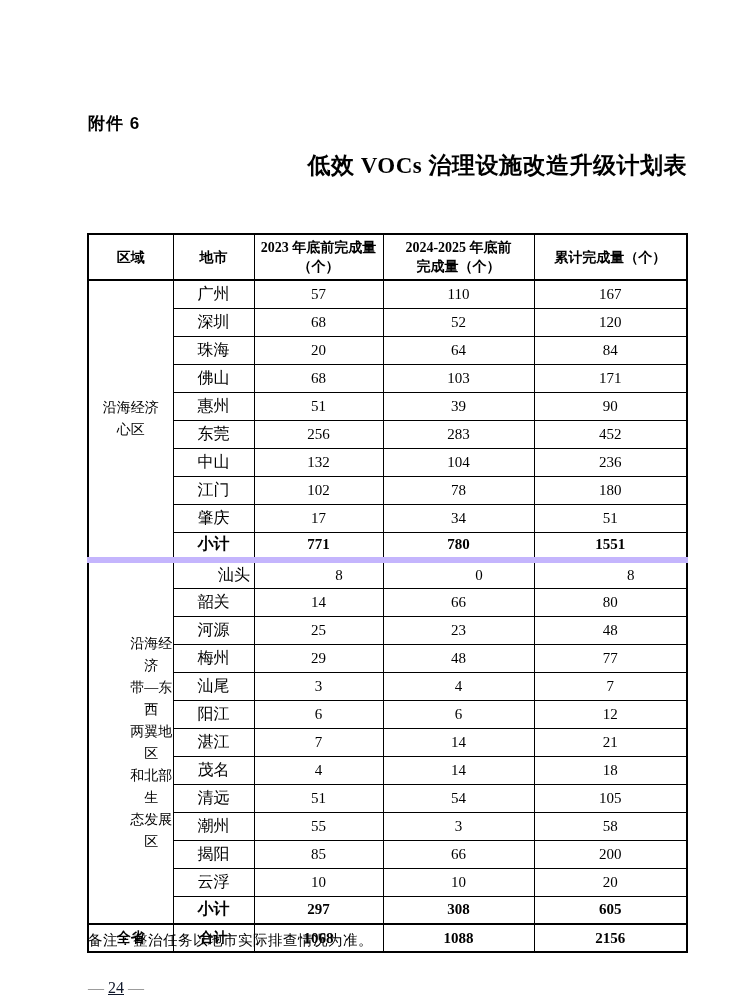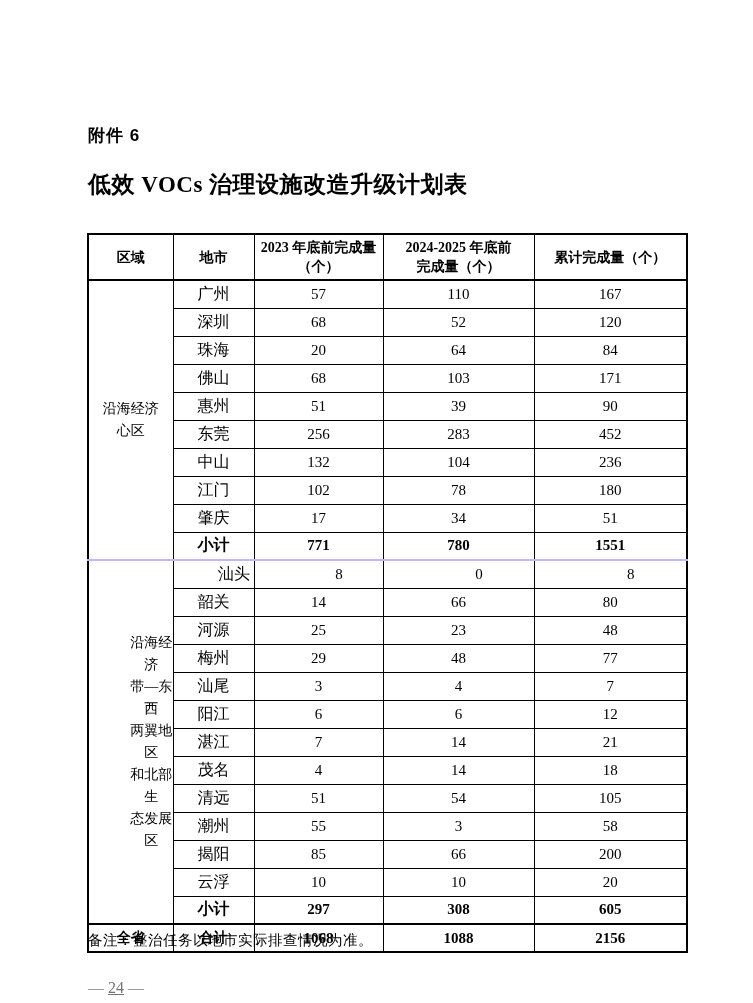"附件 6" .attachment { top: 124px -> 112px }
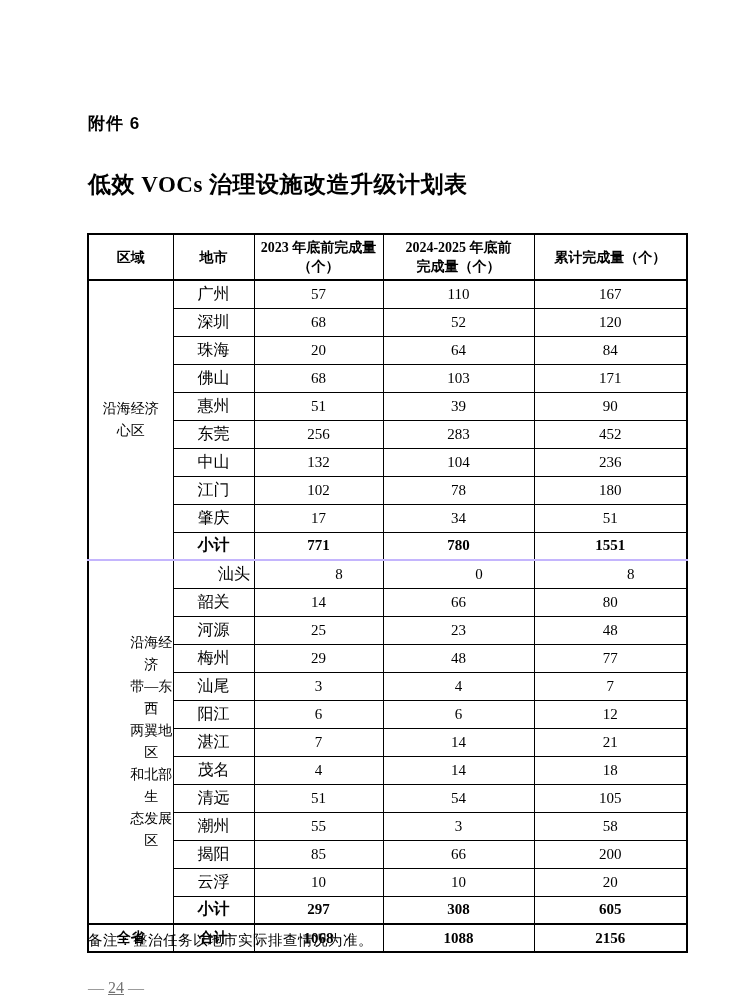"低效 VOCs 治理设施改造升级计划表" .doc-title { text-align: left -> right; top: 169px -> 150px }
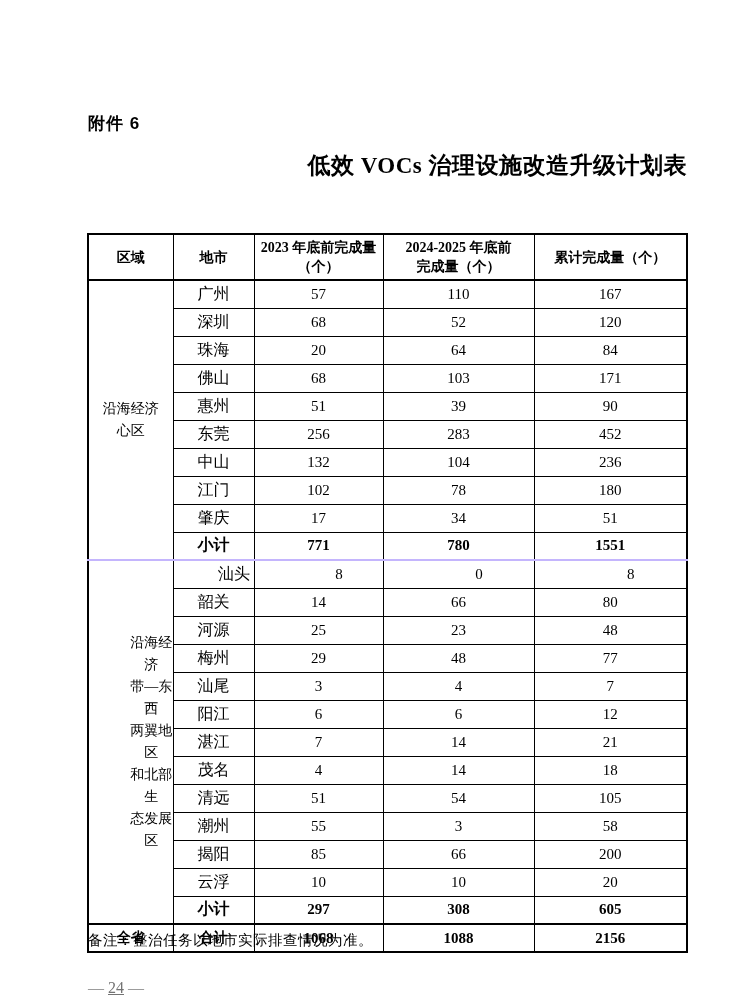"汕头" tr.region-start td { border-top: 2px solid #c4b5fd -> 6px solid #c4b5fd }
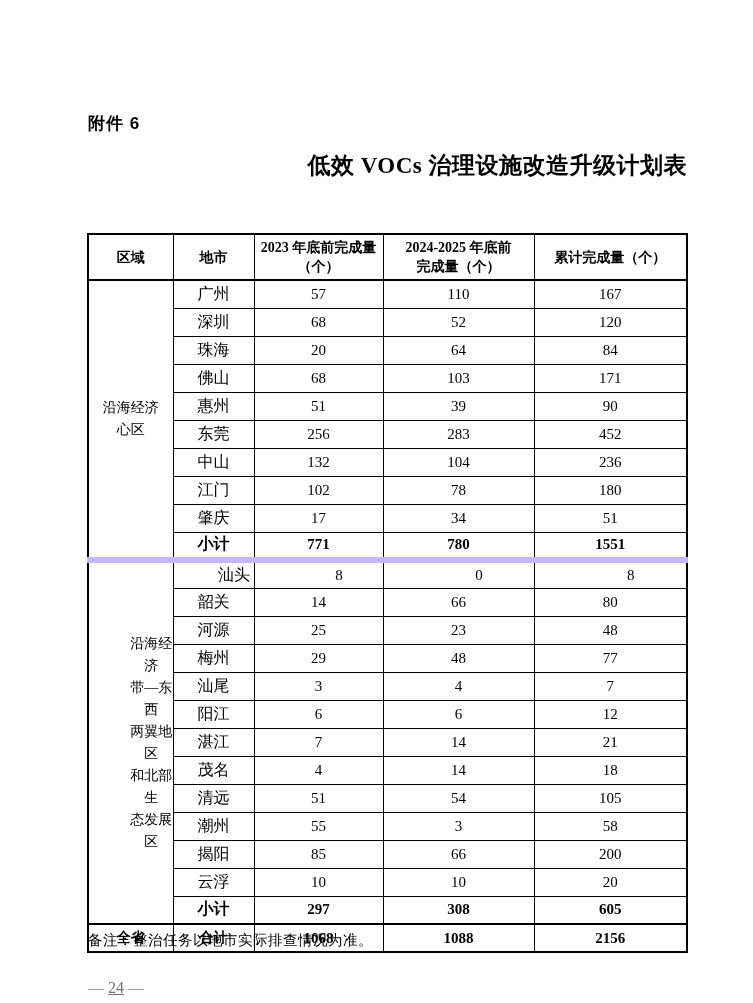"24" .footer-page-number .num { color: #737373 -> #0f172a }
